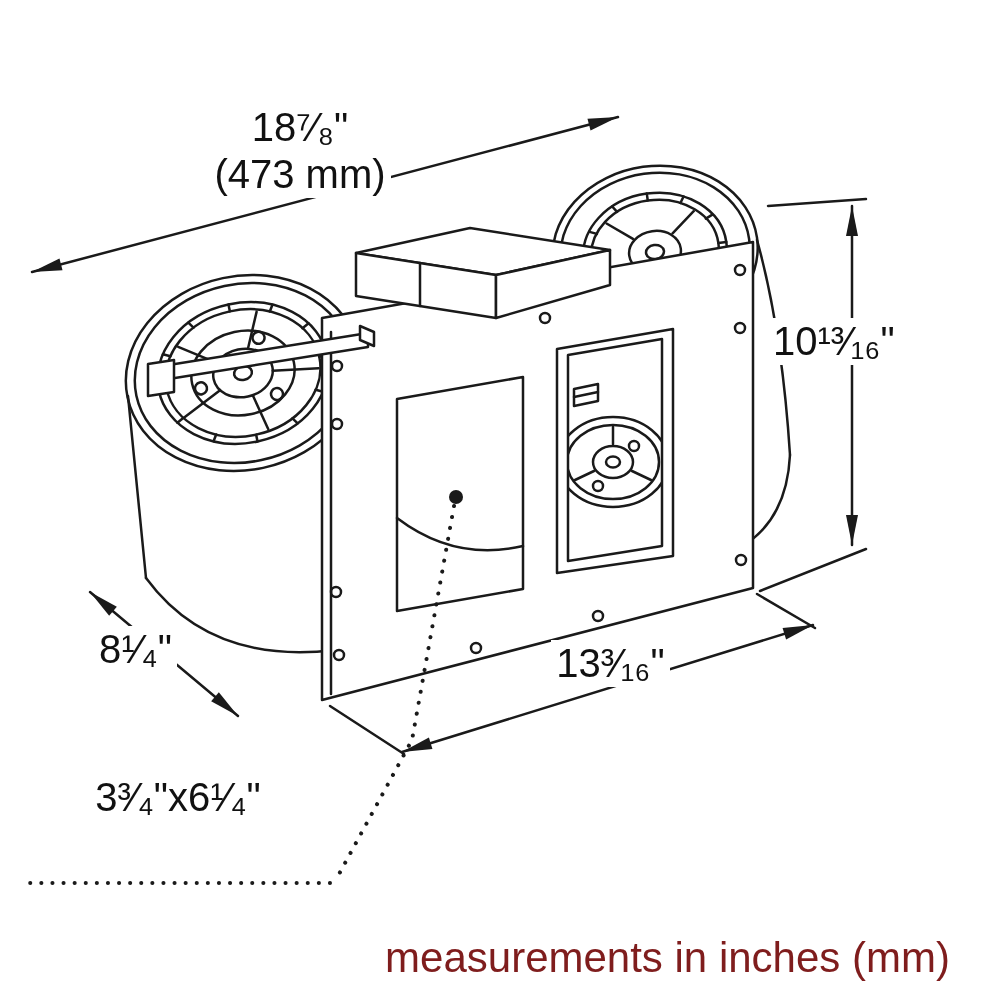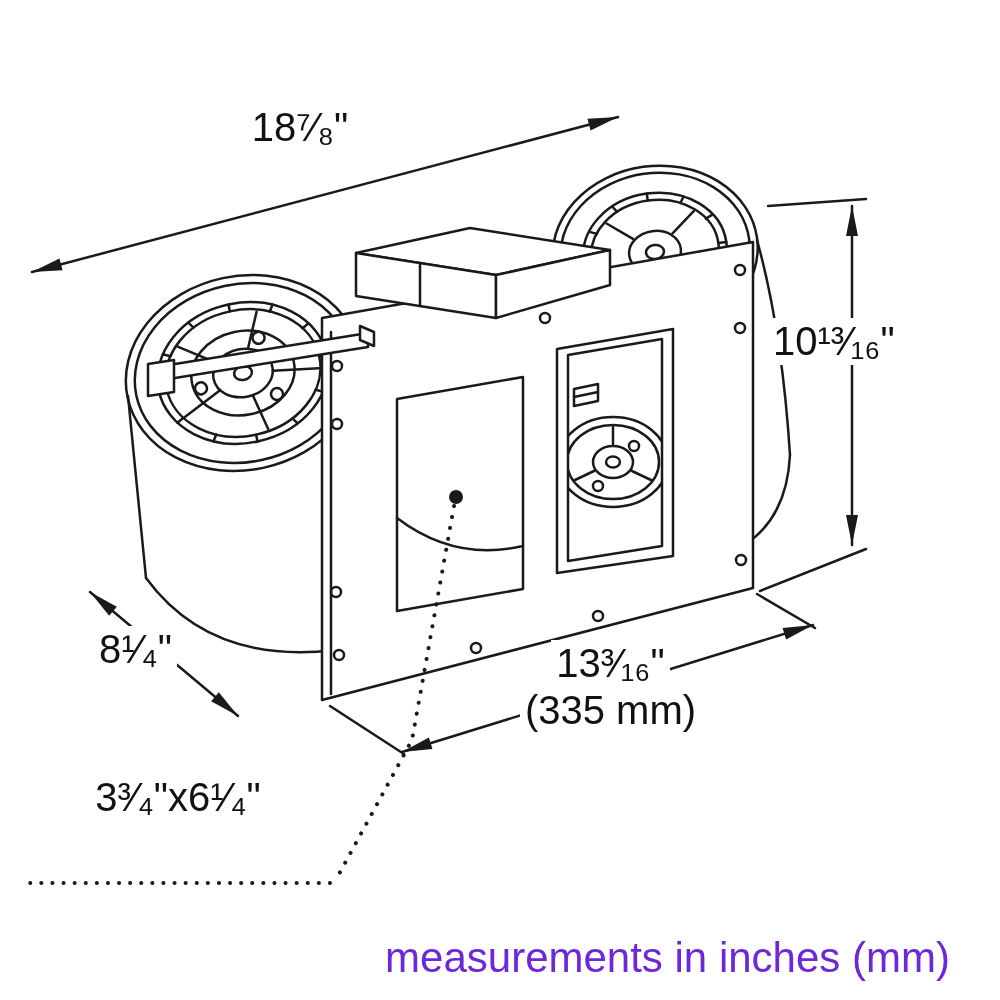"(473 mm)" div.ln { html: none -> <div><span>(473 mm)</span></div> }
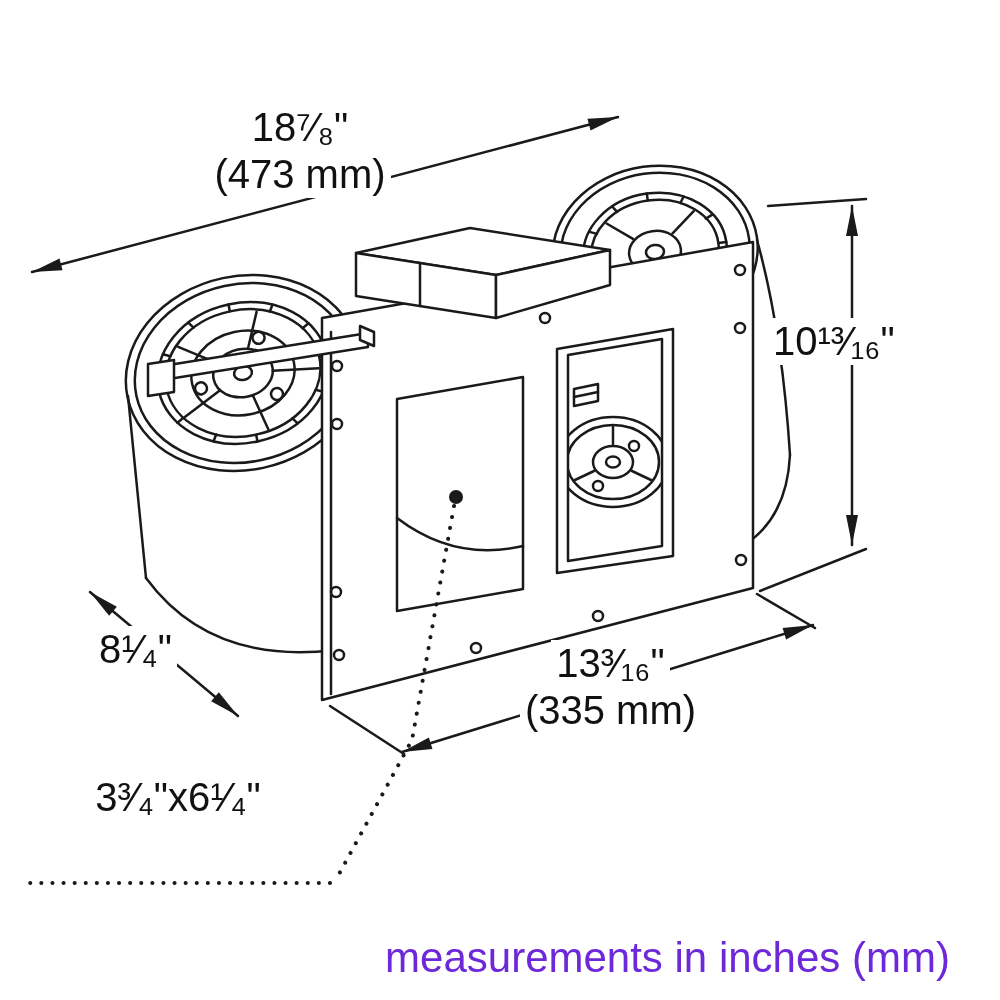"(335 mm)" div.ln { html: <div><span>(335 mm)</span></div> -> none }
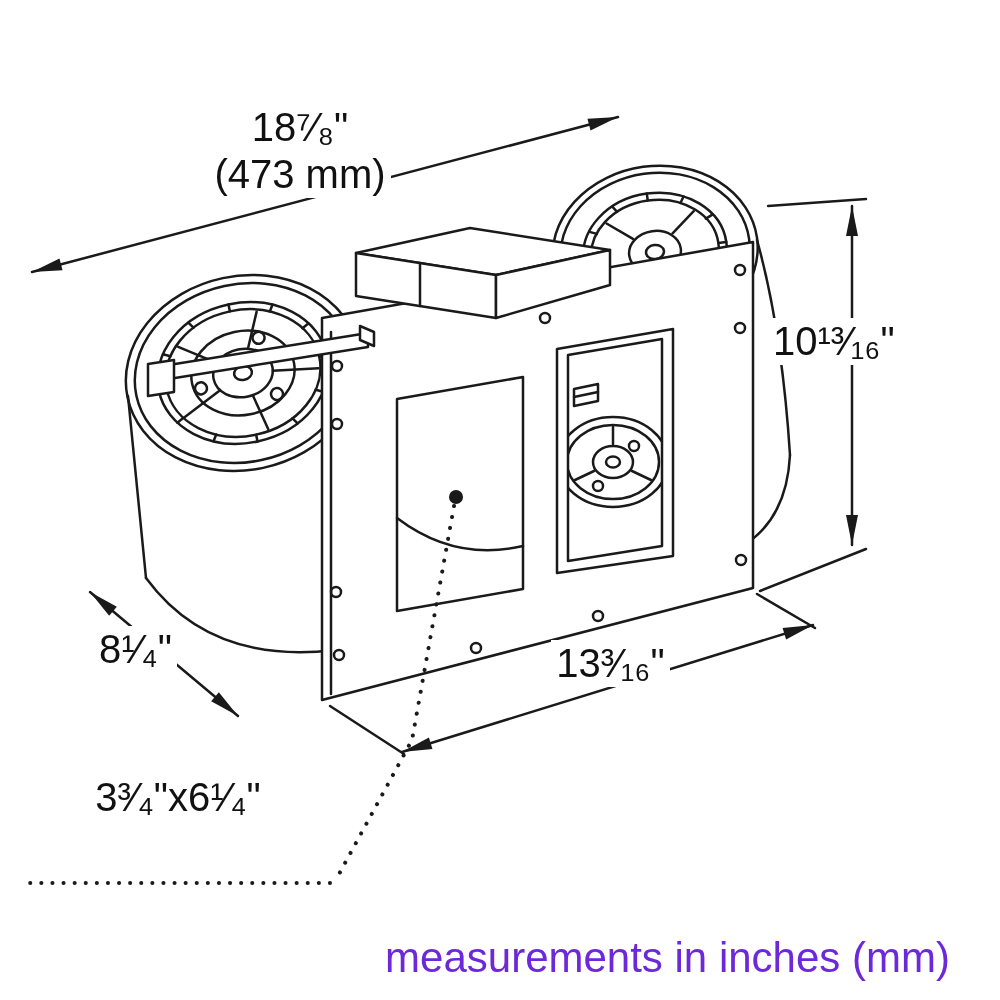"measurements in inches (mm)" .footer { color: #6d28d9 -> #7f1d1d }
